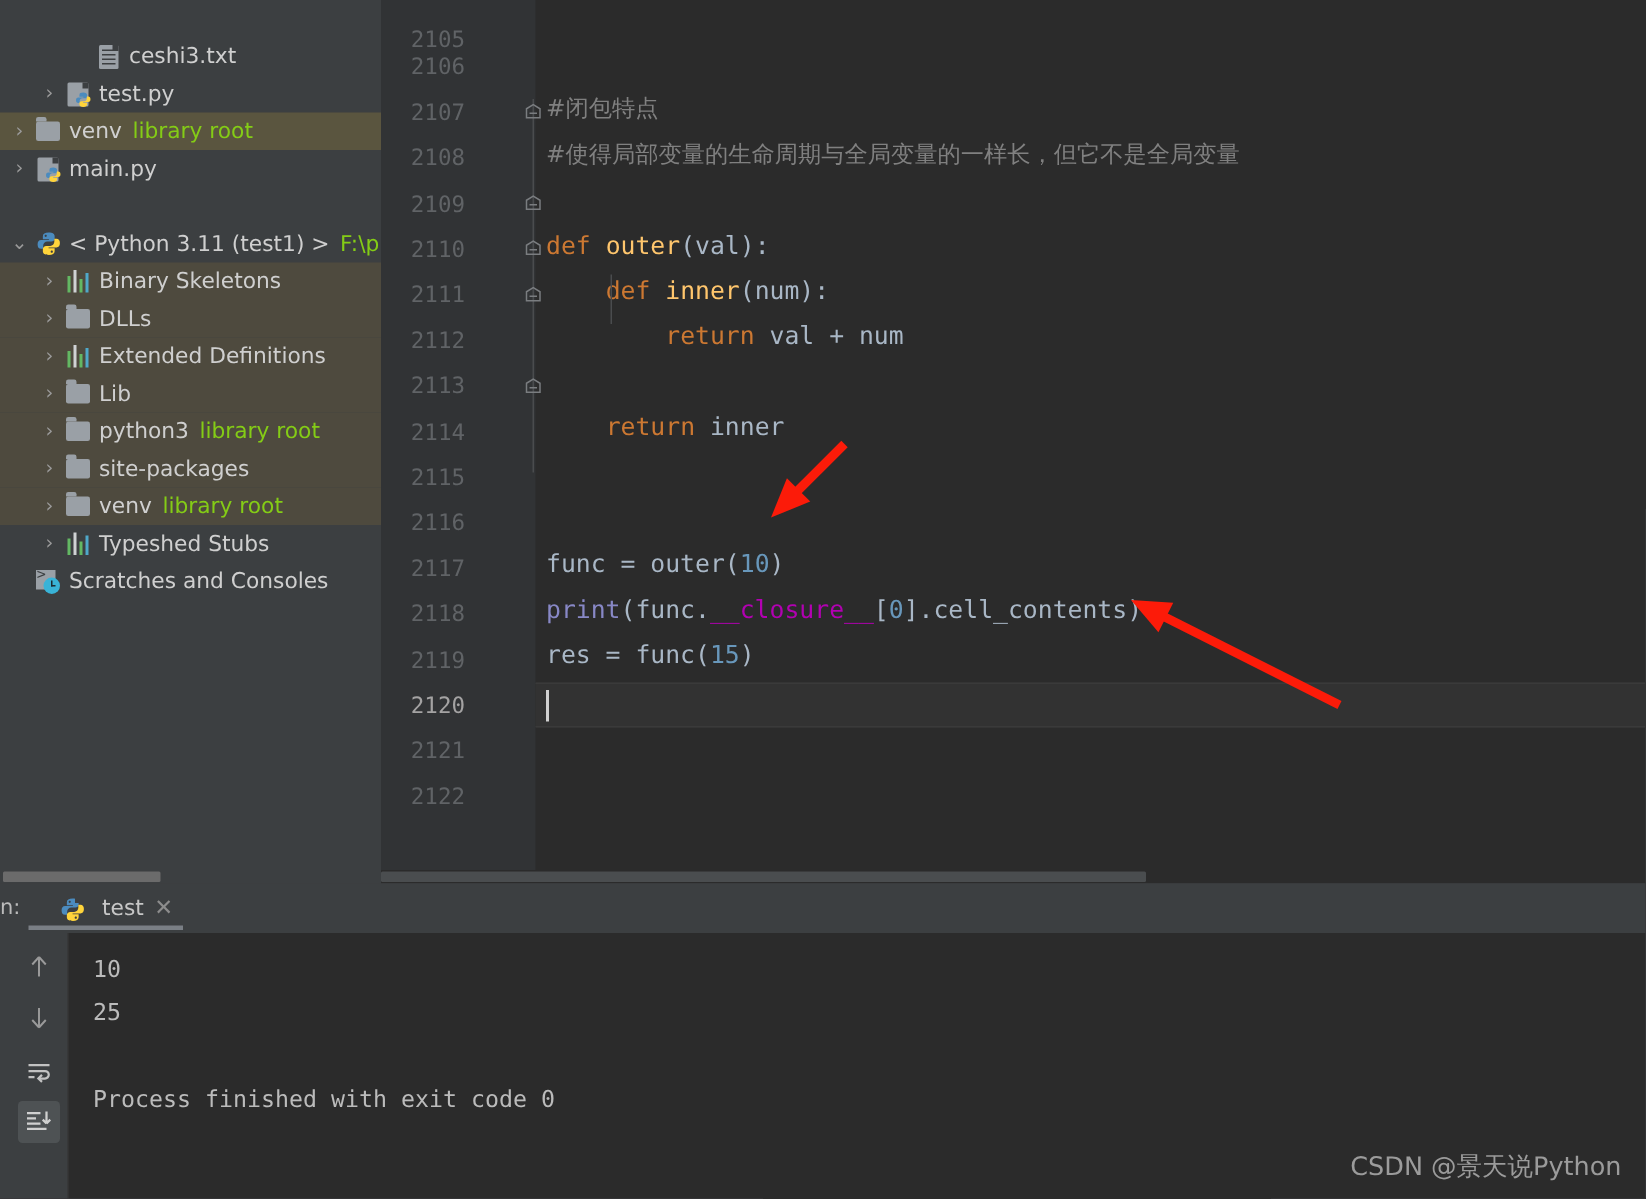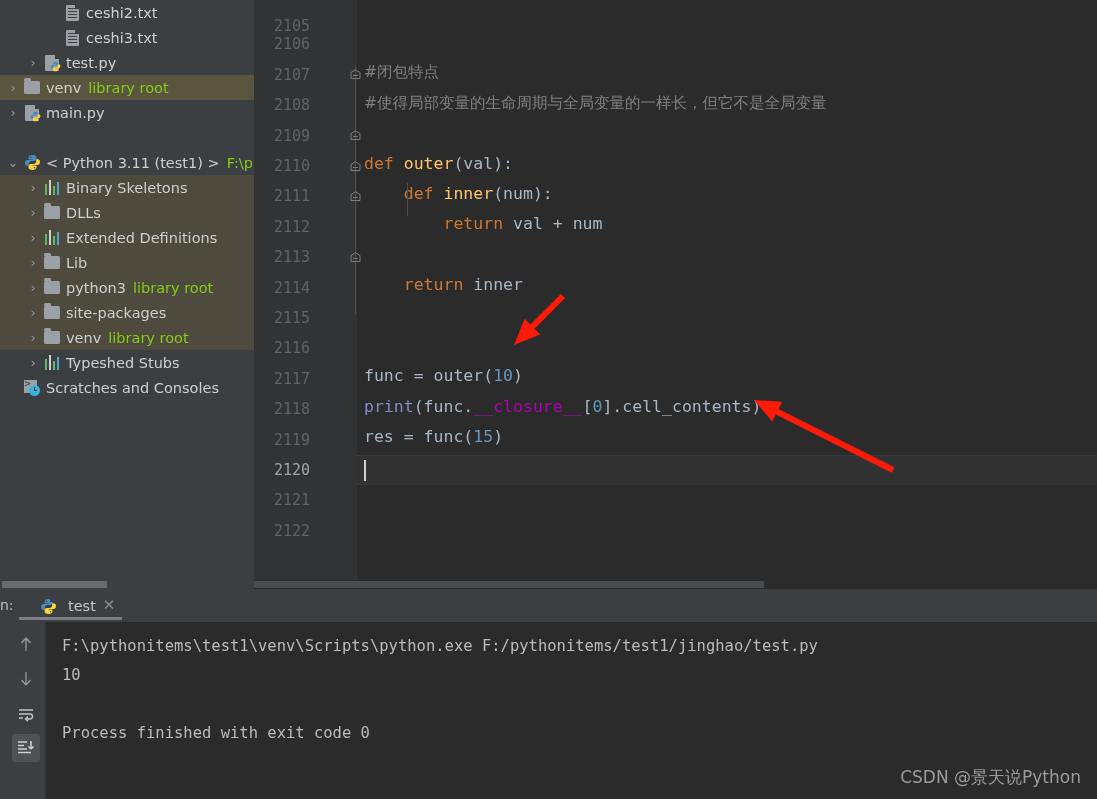"ceshi2.txt" div.tree-row { html: <div> <span>›</span> <span> <span></span> </span> <span>ceshi2.txt</span> </div> -> none }
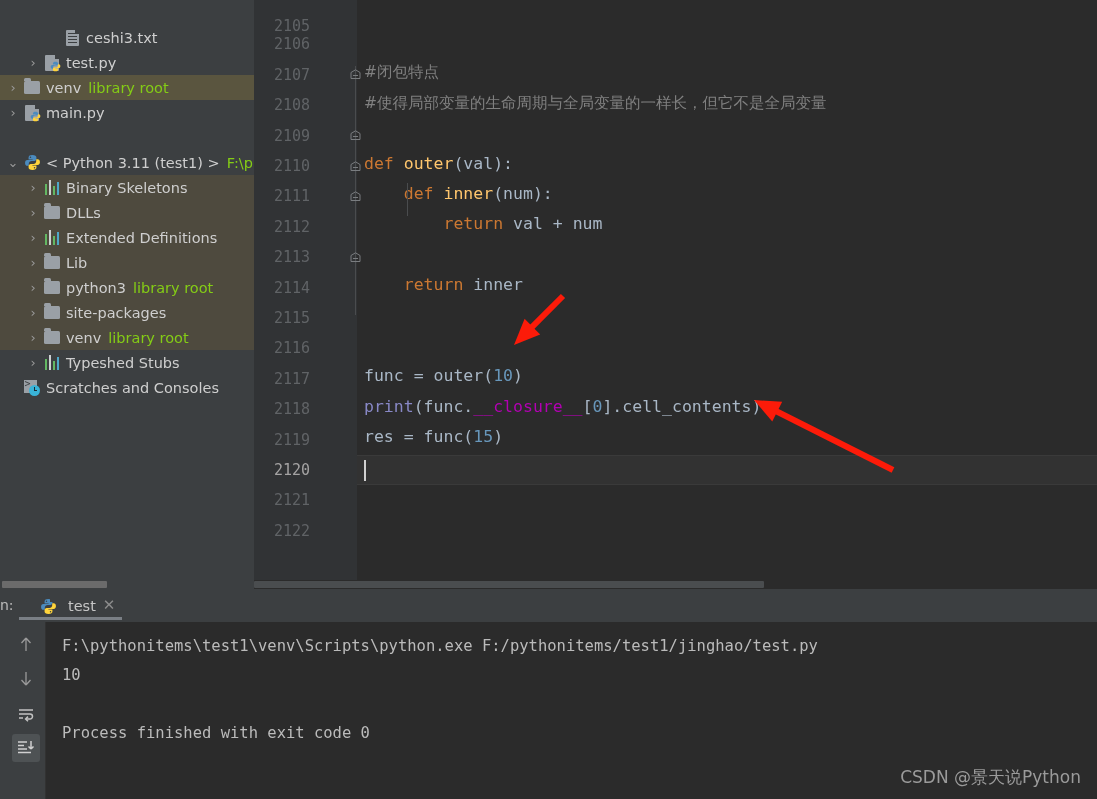"F:\pythonitems\test1\venv\Scripts\python" div.conline { html: <div>F:\pythonitems\test1\venv\Scripts\python.exe F:/pythonitems/test1/jinghao/test.py</div> -> none }
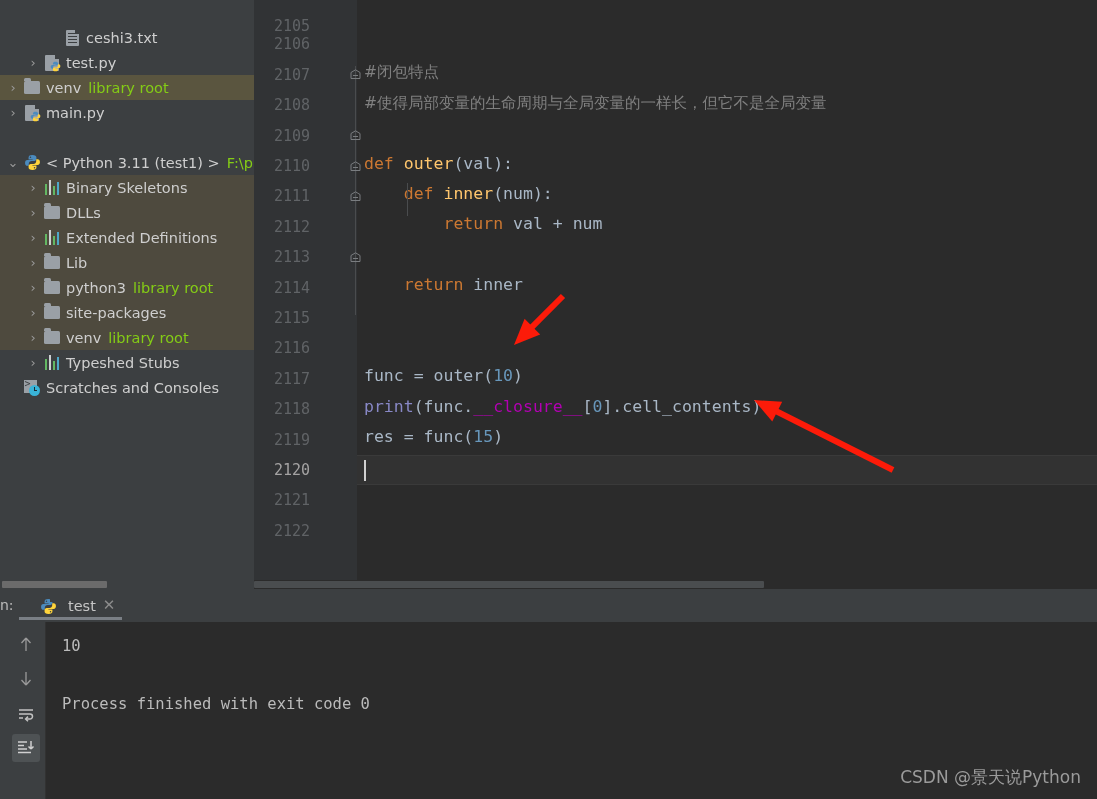"25" div.conline { html: none -> <div>25</div> }
